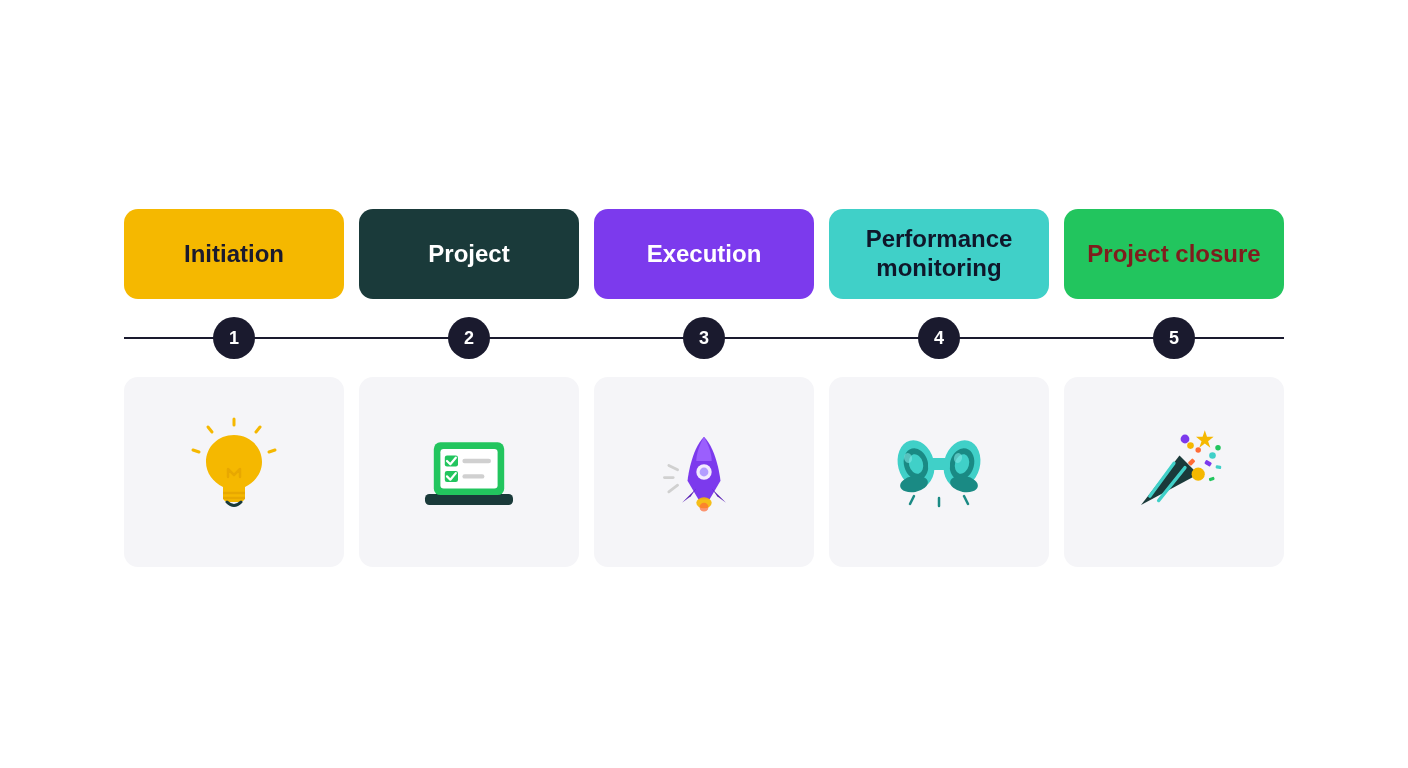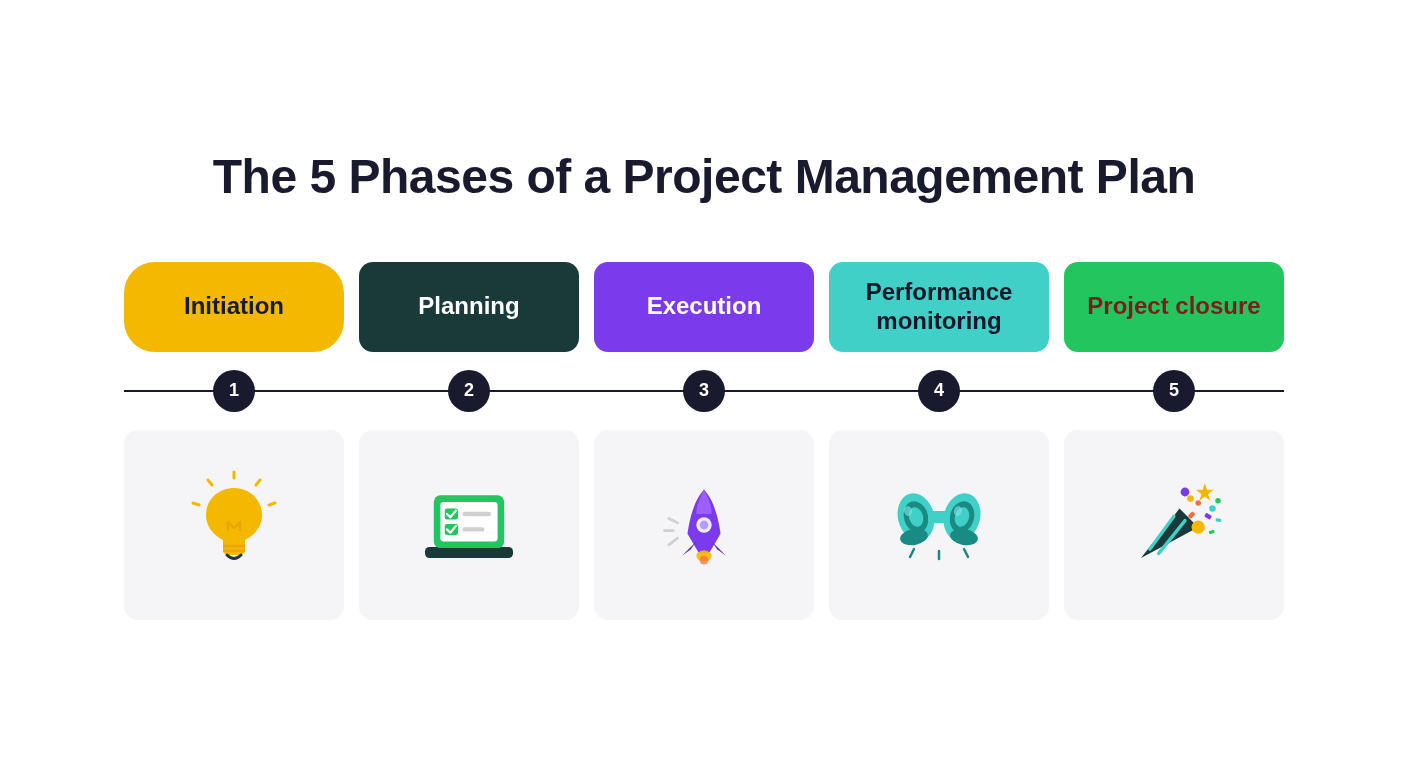"The 5 Phases of a" h1.main-title { html: <h1>The 5 Phases of a Project Management Plan</h1> -> none }
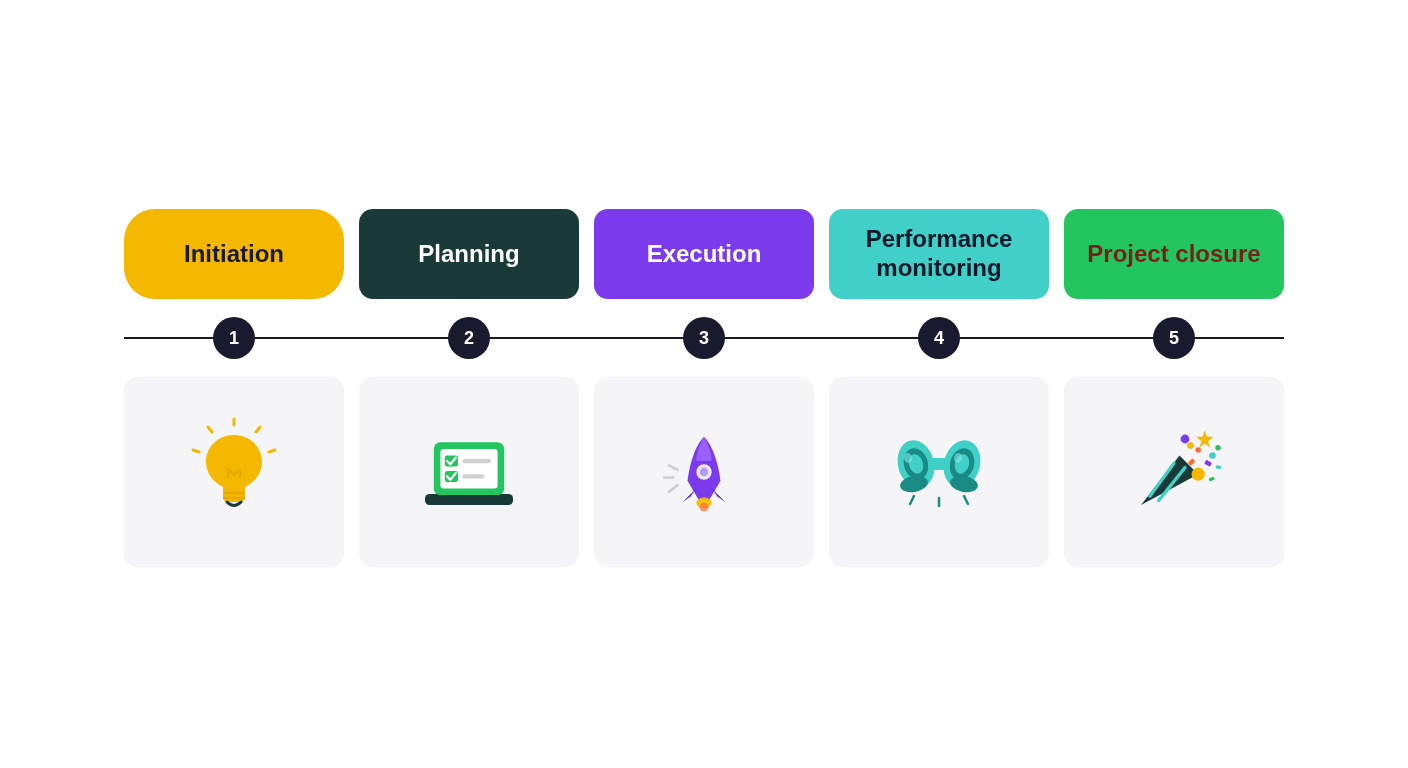"Initiation" .phase-label.initiation { border-radius: 31px -> none }
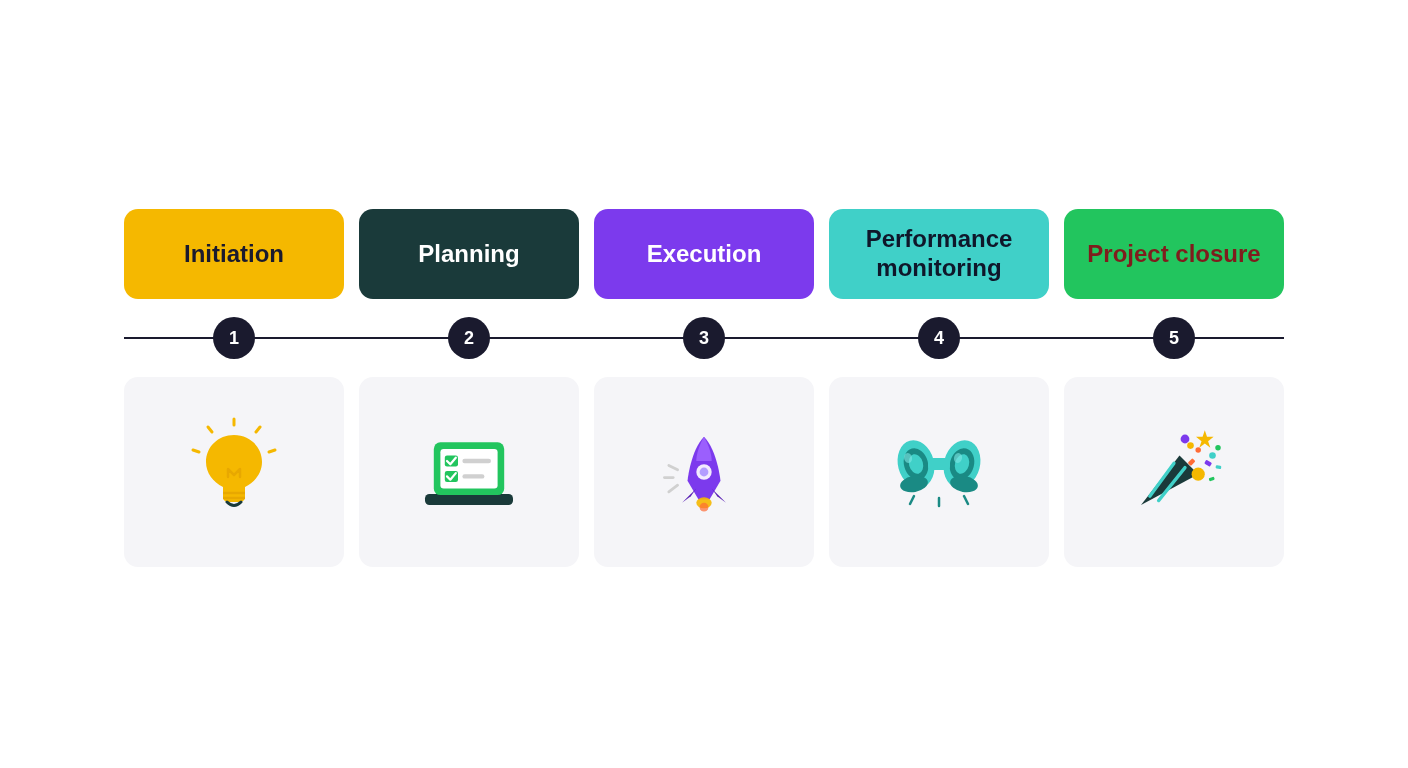"Planning" span { text: Planning -> Project }
